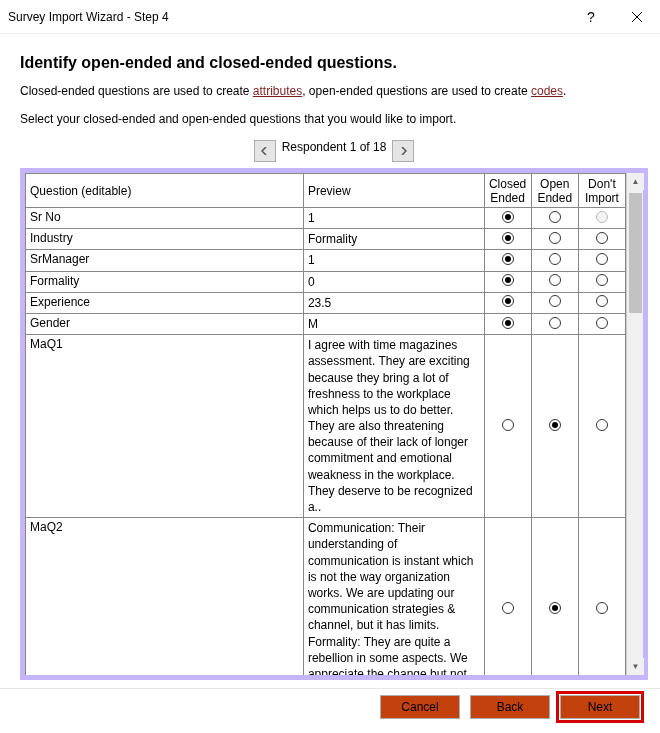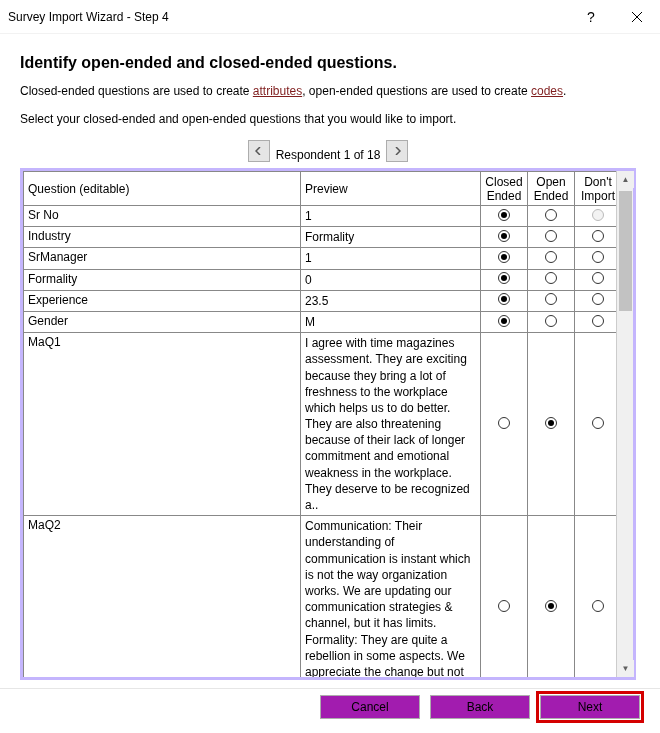"Identify open-ended and closed-ended" .inner { padding: 20px 24px 0 20px -> 20px 12px 0 20px }
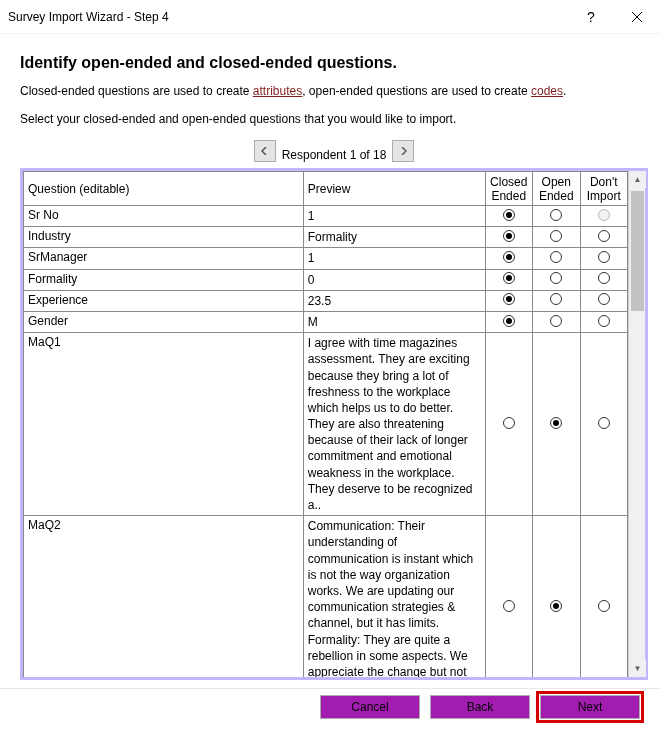"Respondent 1 of 18" .pager { align-items: flex-end -> flex-start }
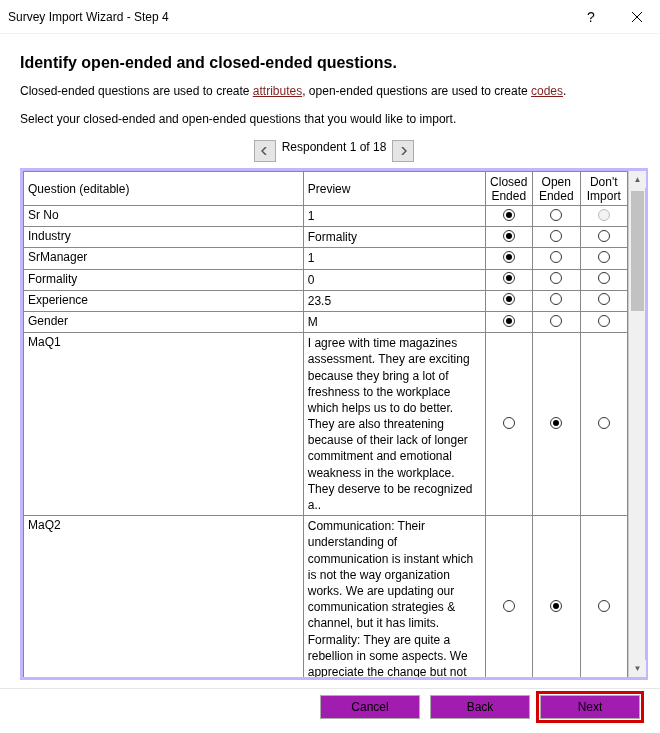"Question (editable)" .table-frame { border: 3px solid #c4b5fd -> 5px solid #c4b5fd }
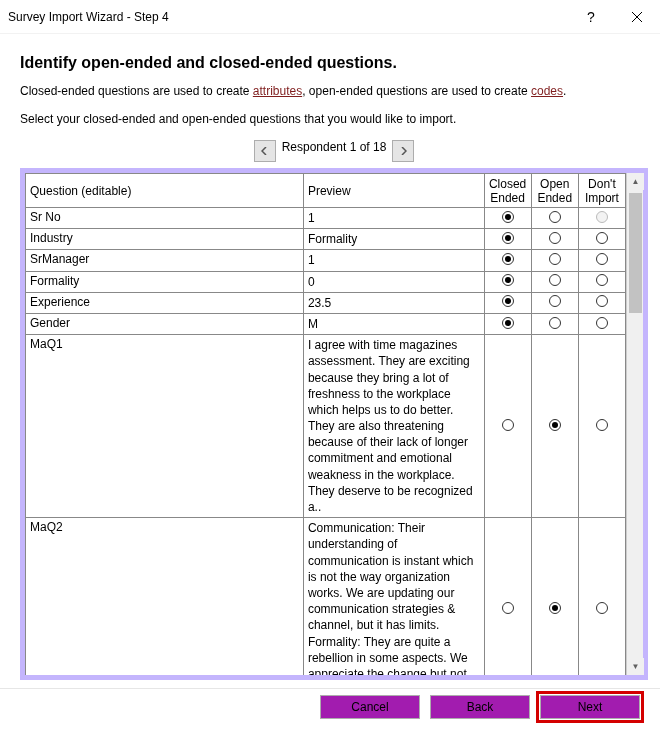"Cancel" .btn { background: #a21caf -> #c2410c; width: 100px -> 80px }
